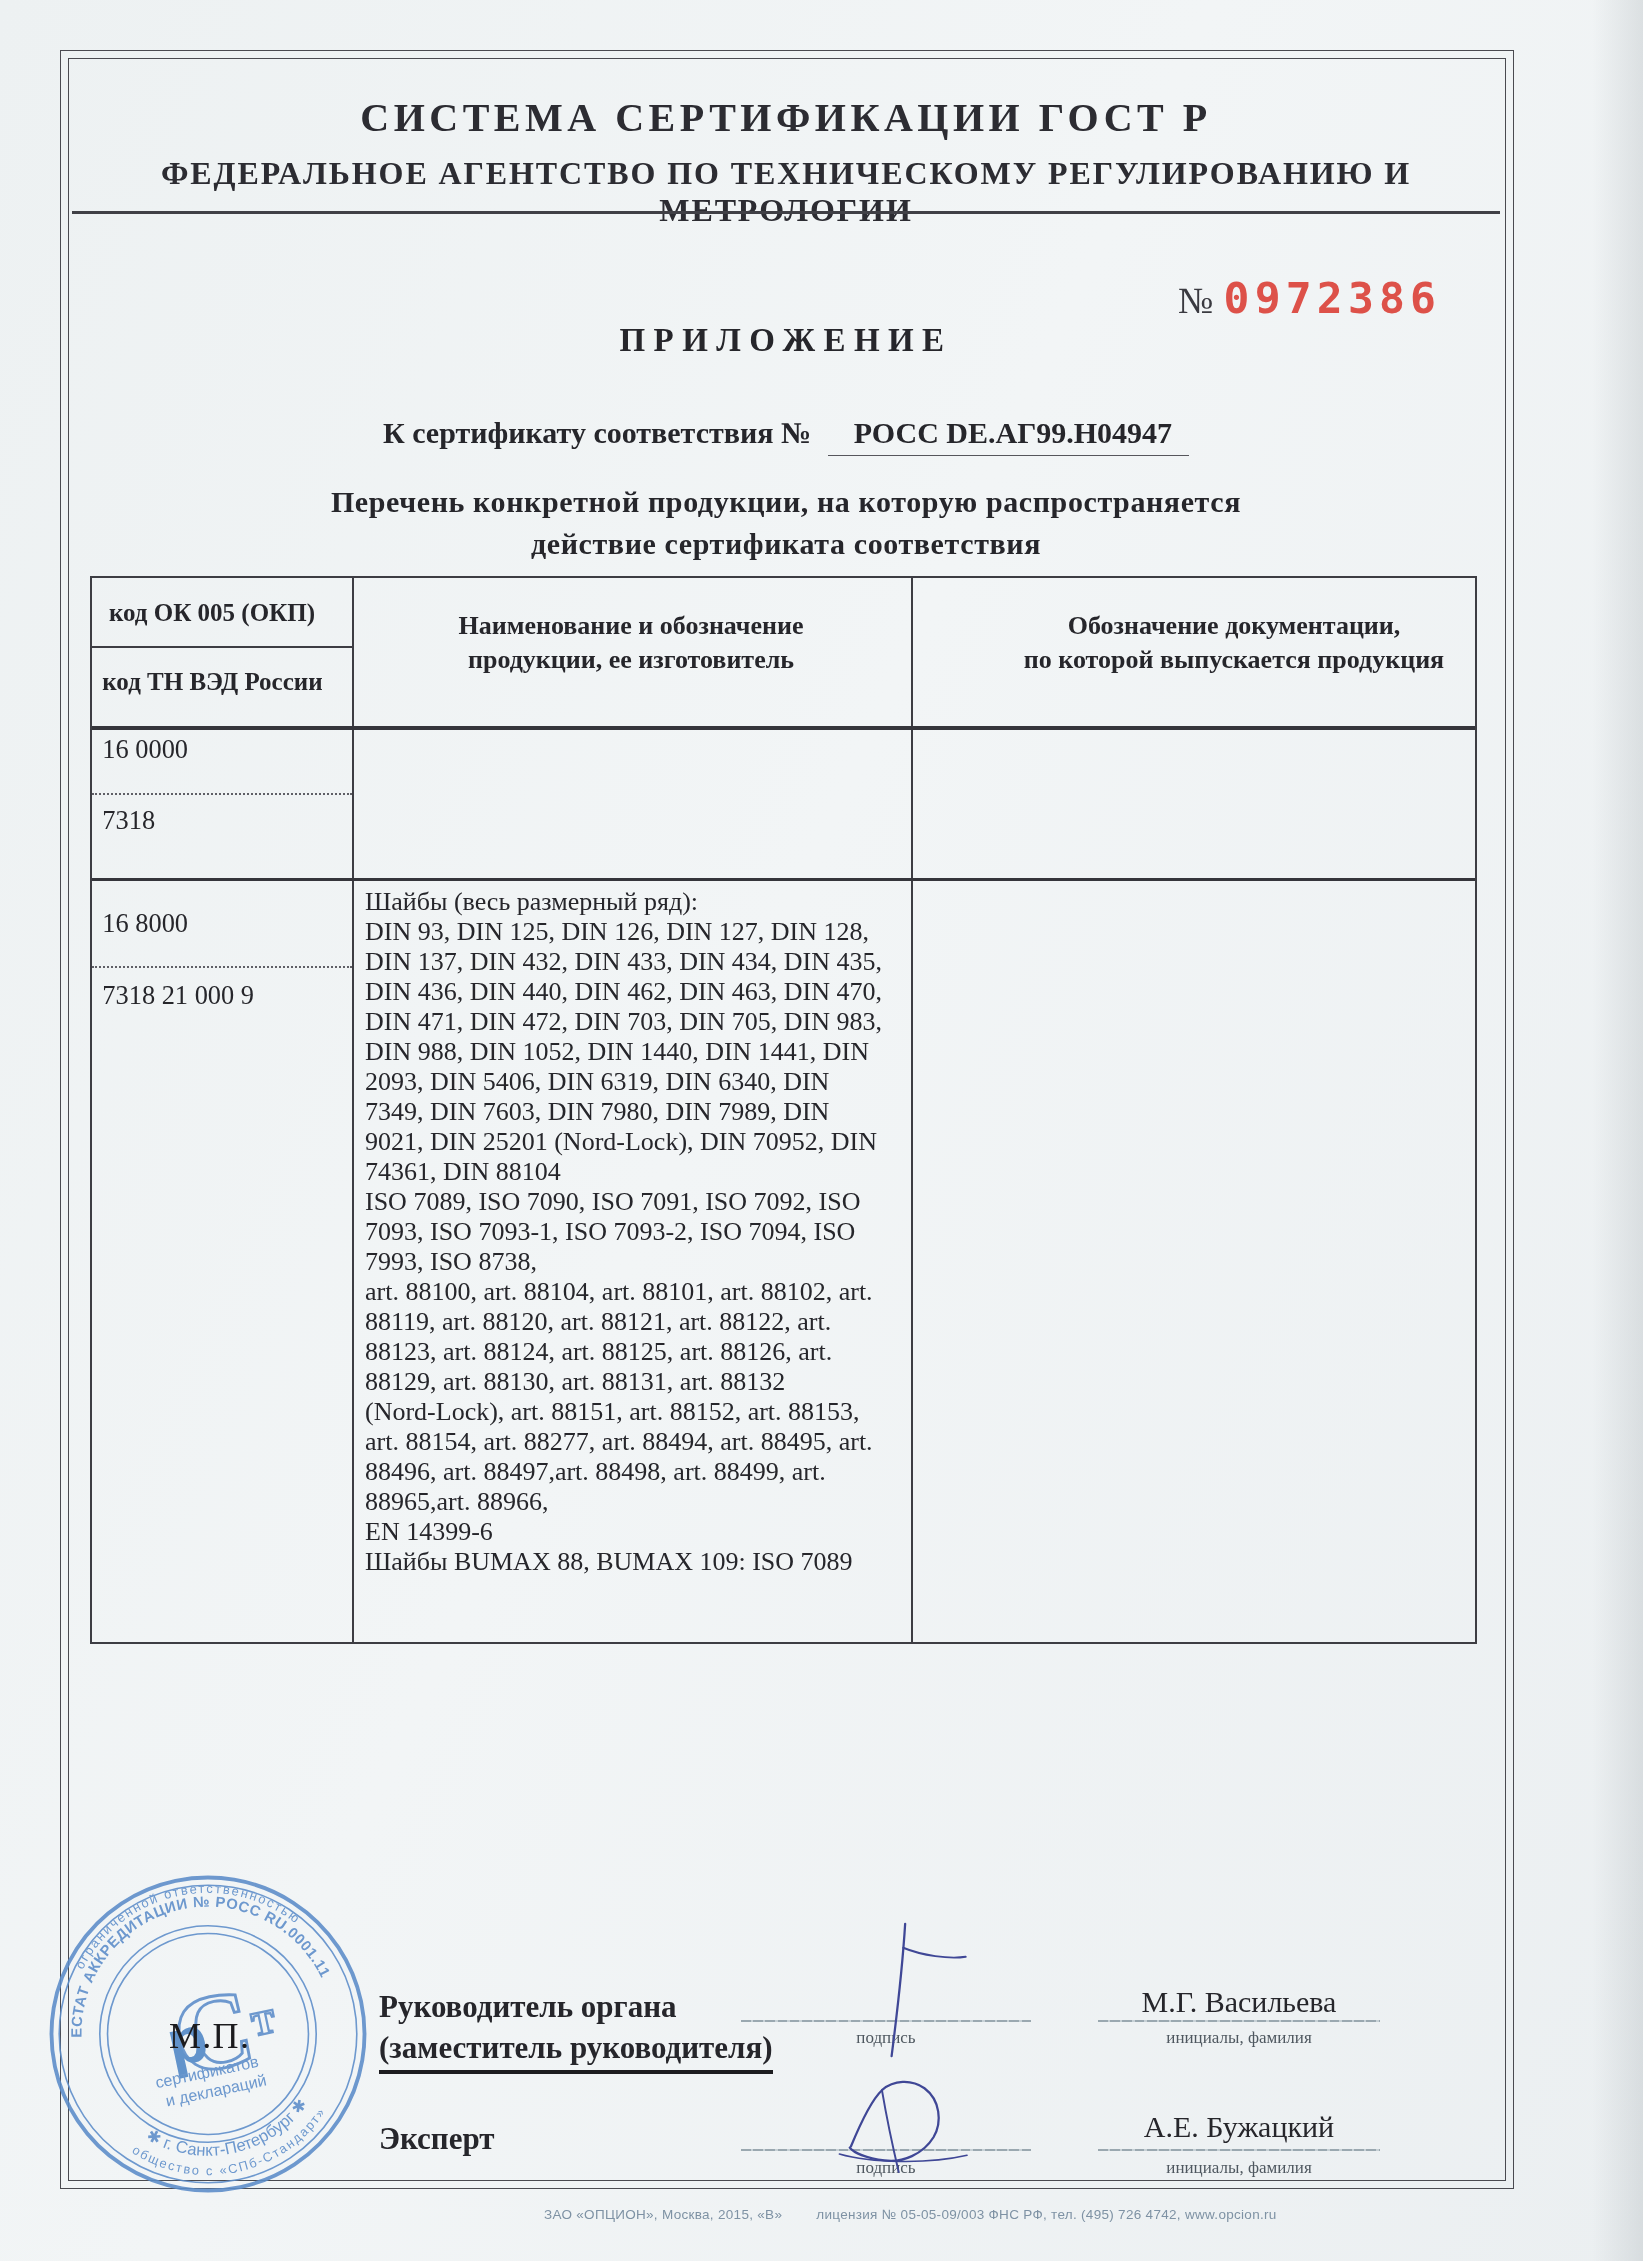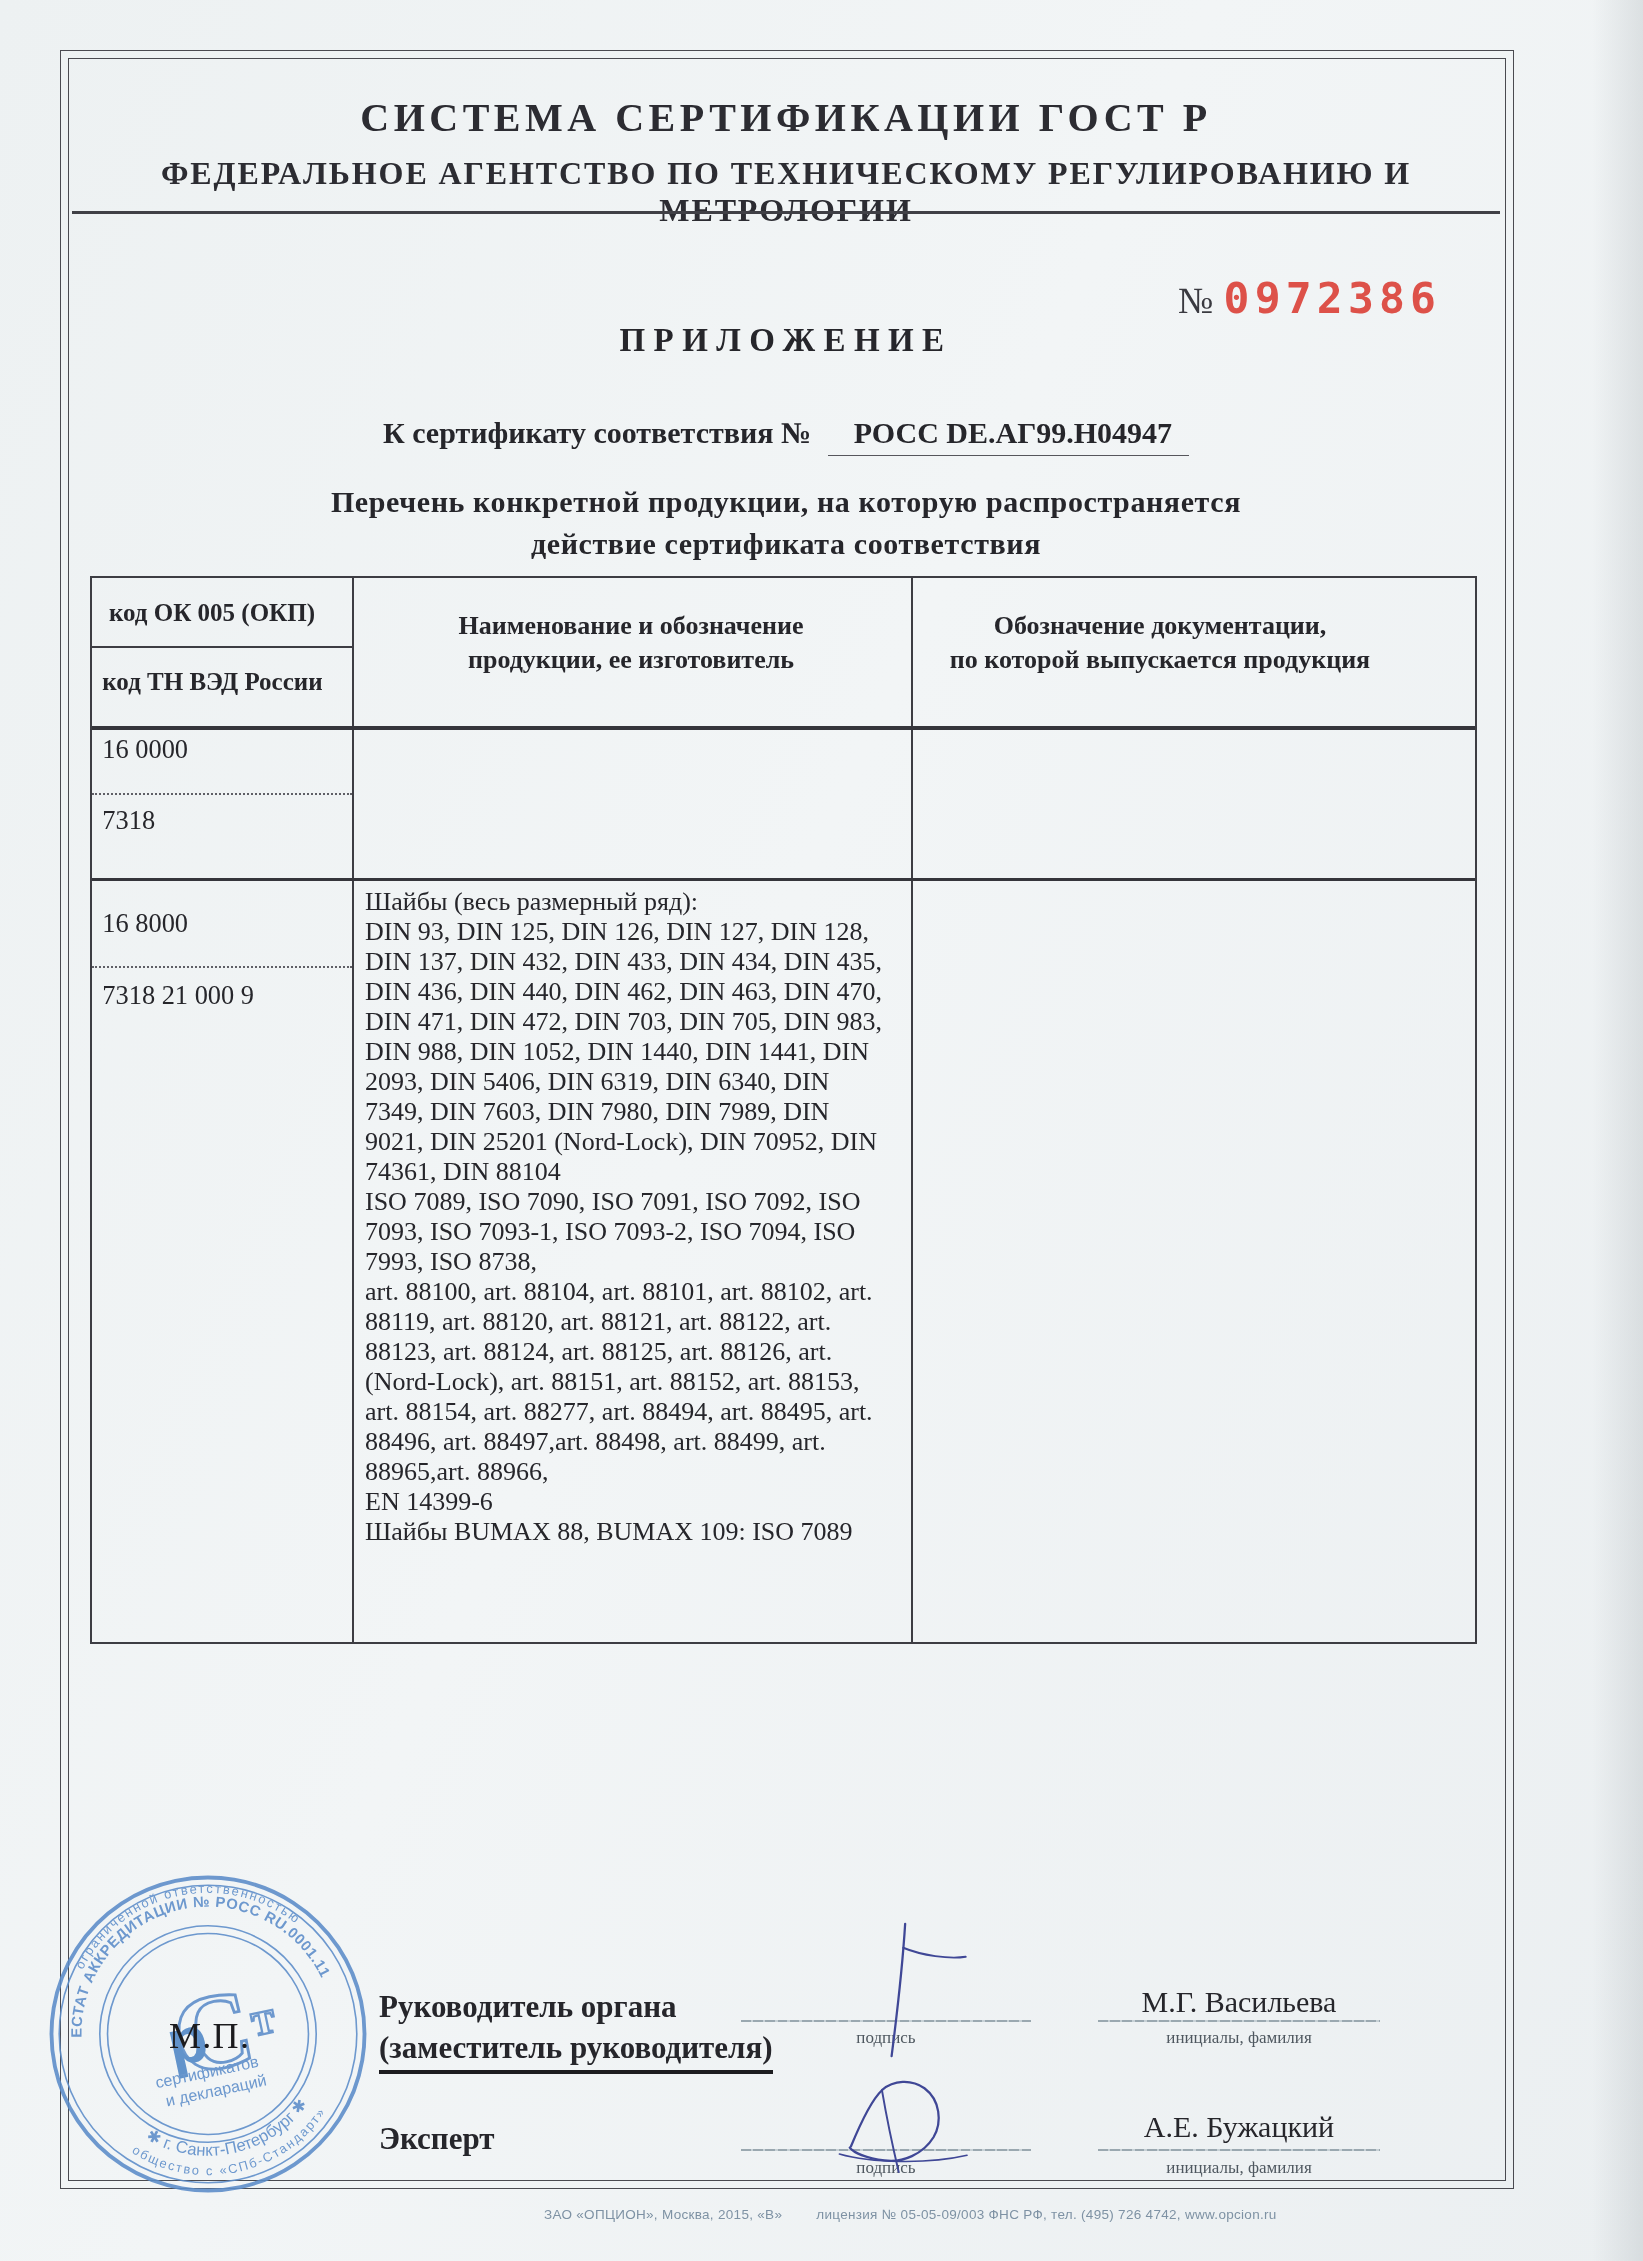"Обозначение документации," .c3h { left: 787px -> 861px }
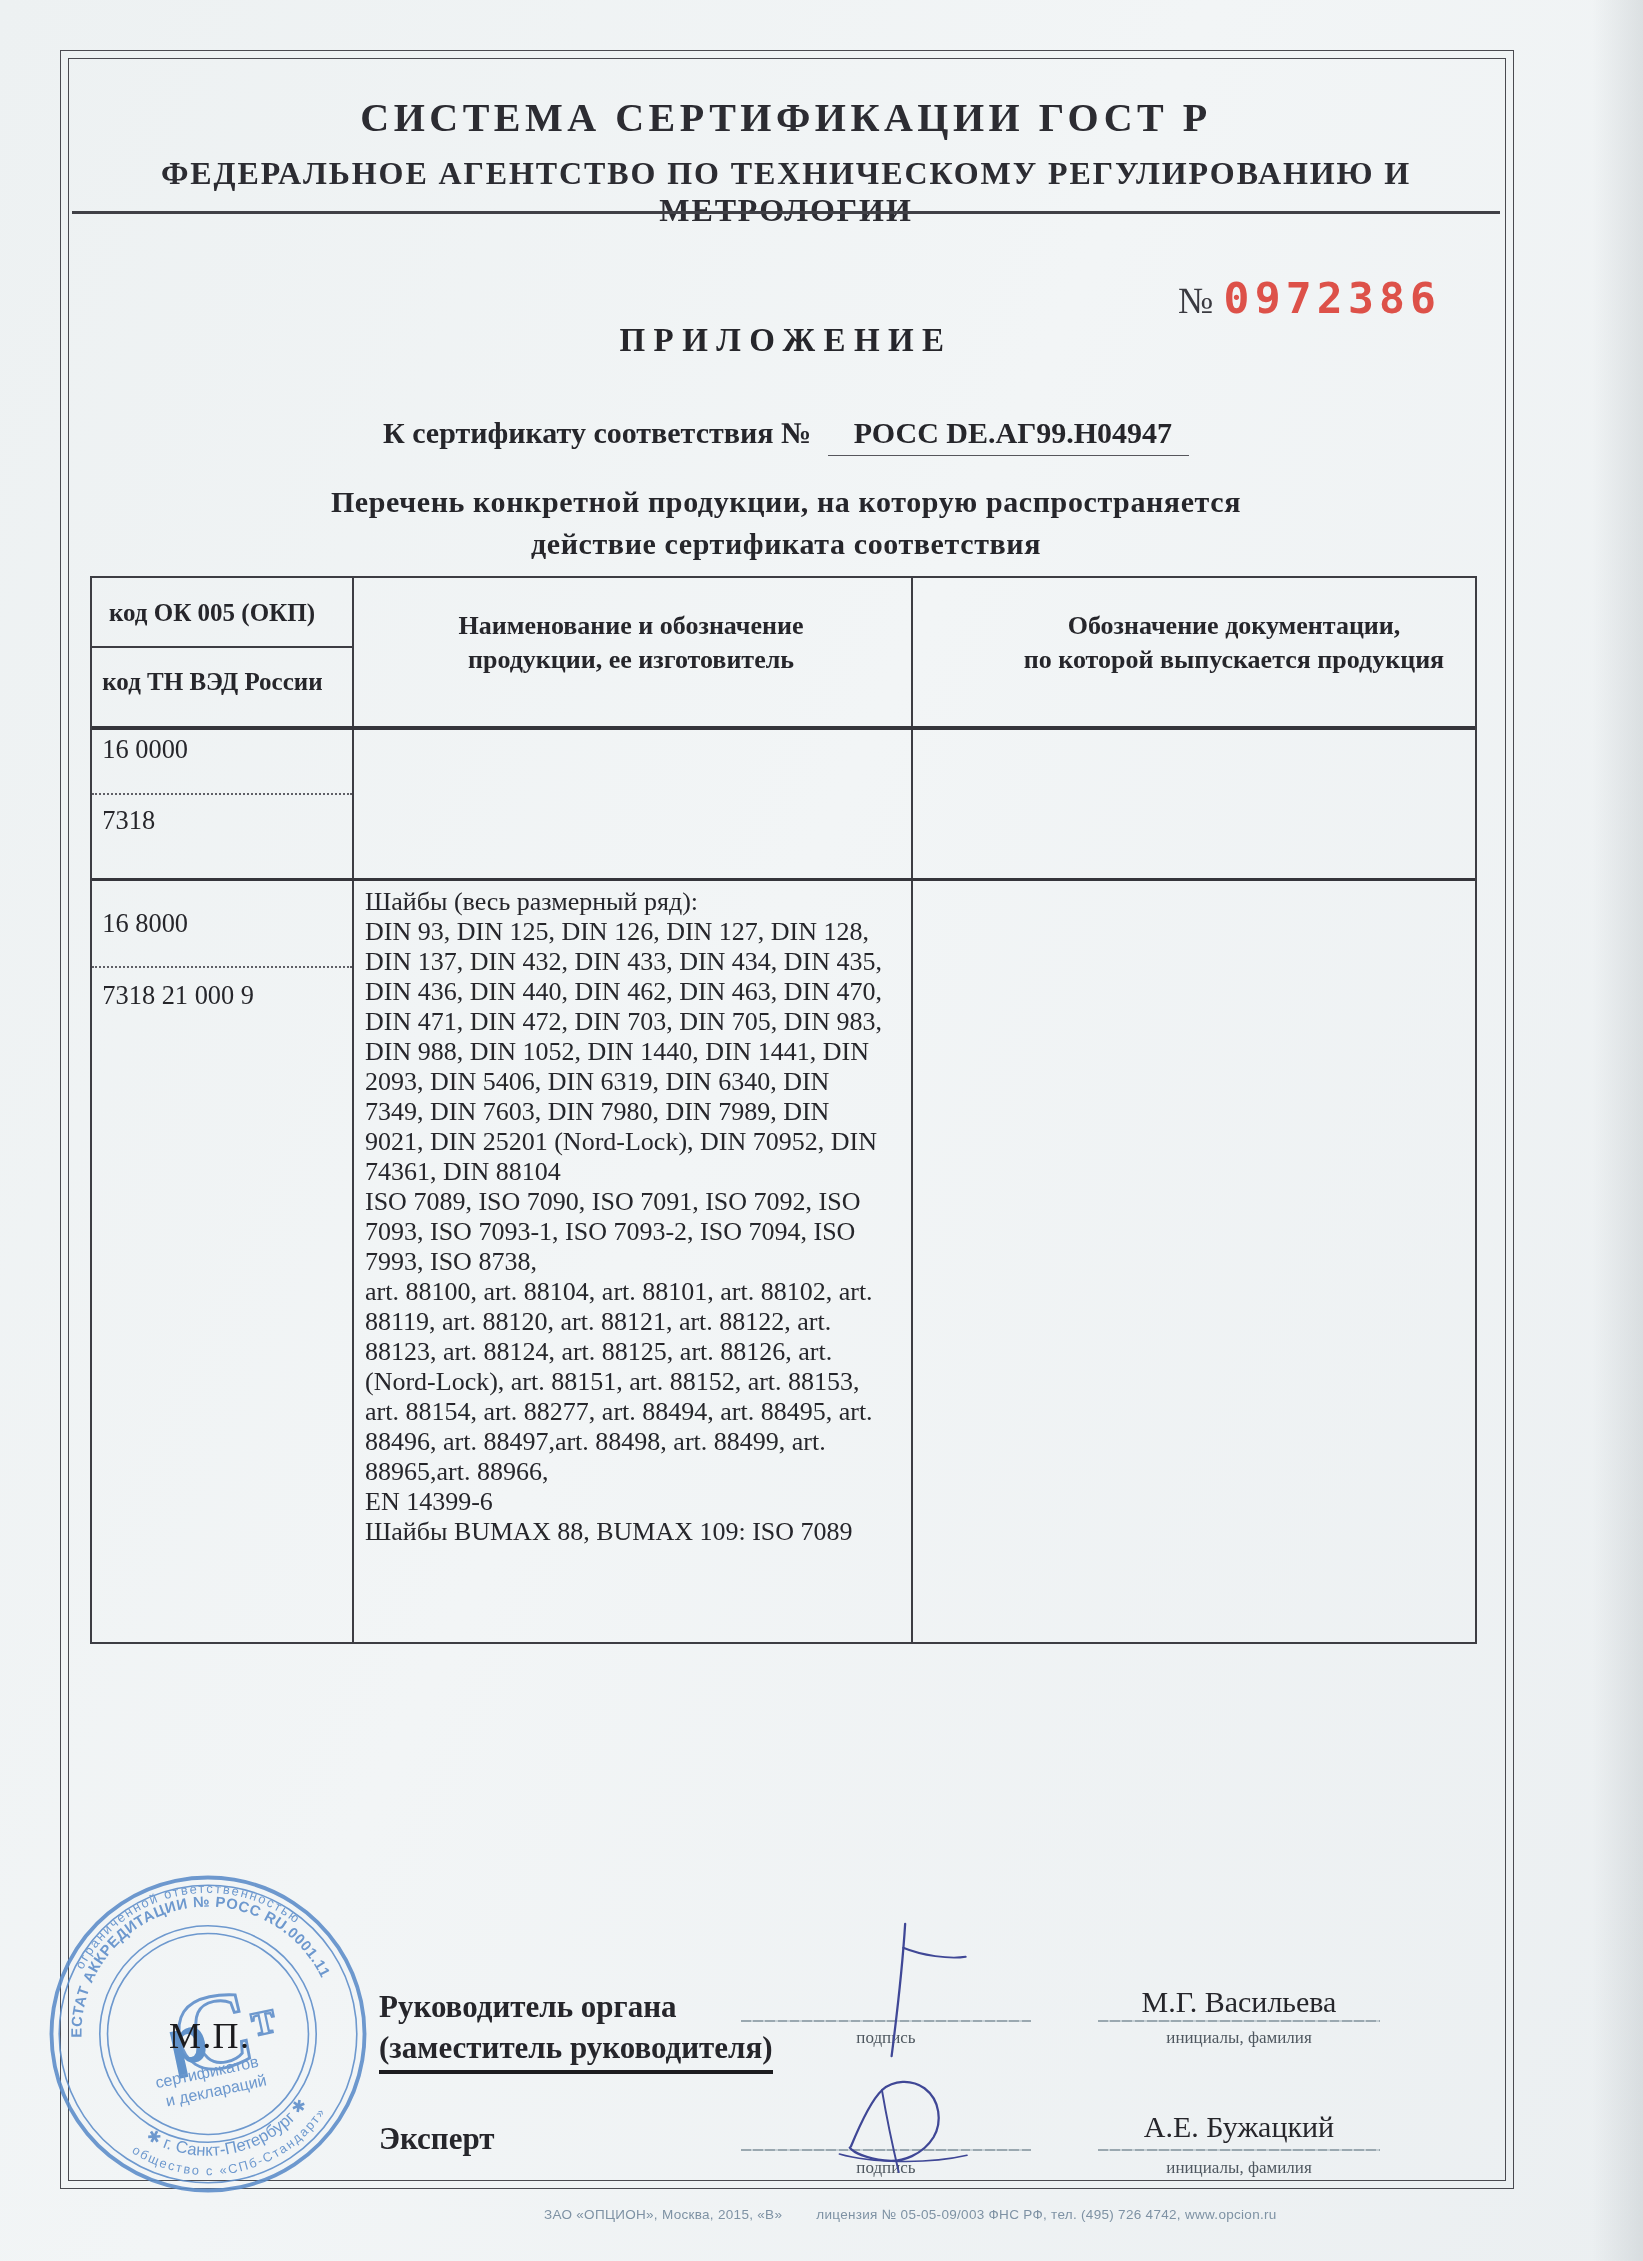"88129, art. 88130, art. 88131," div { html: none -> <div>88129, art. 88130, art. 88131, art. 88132</div> }
